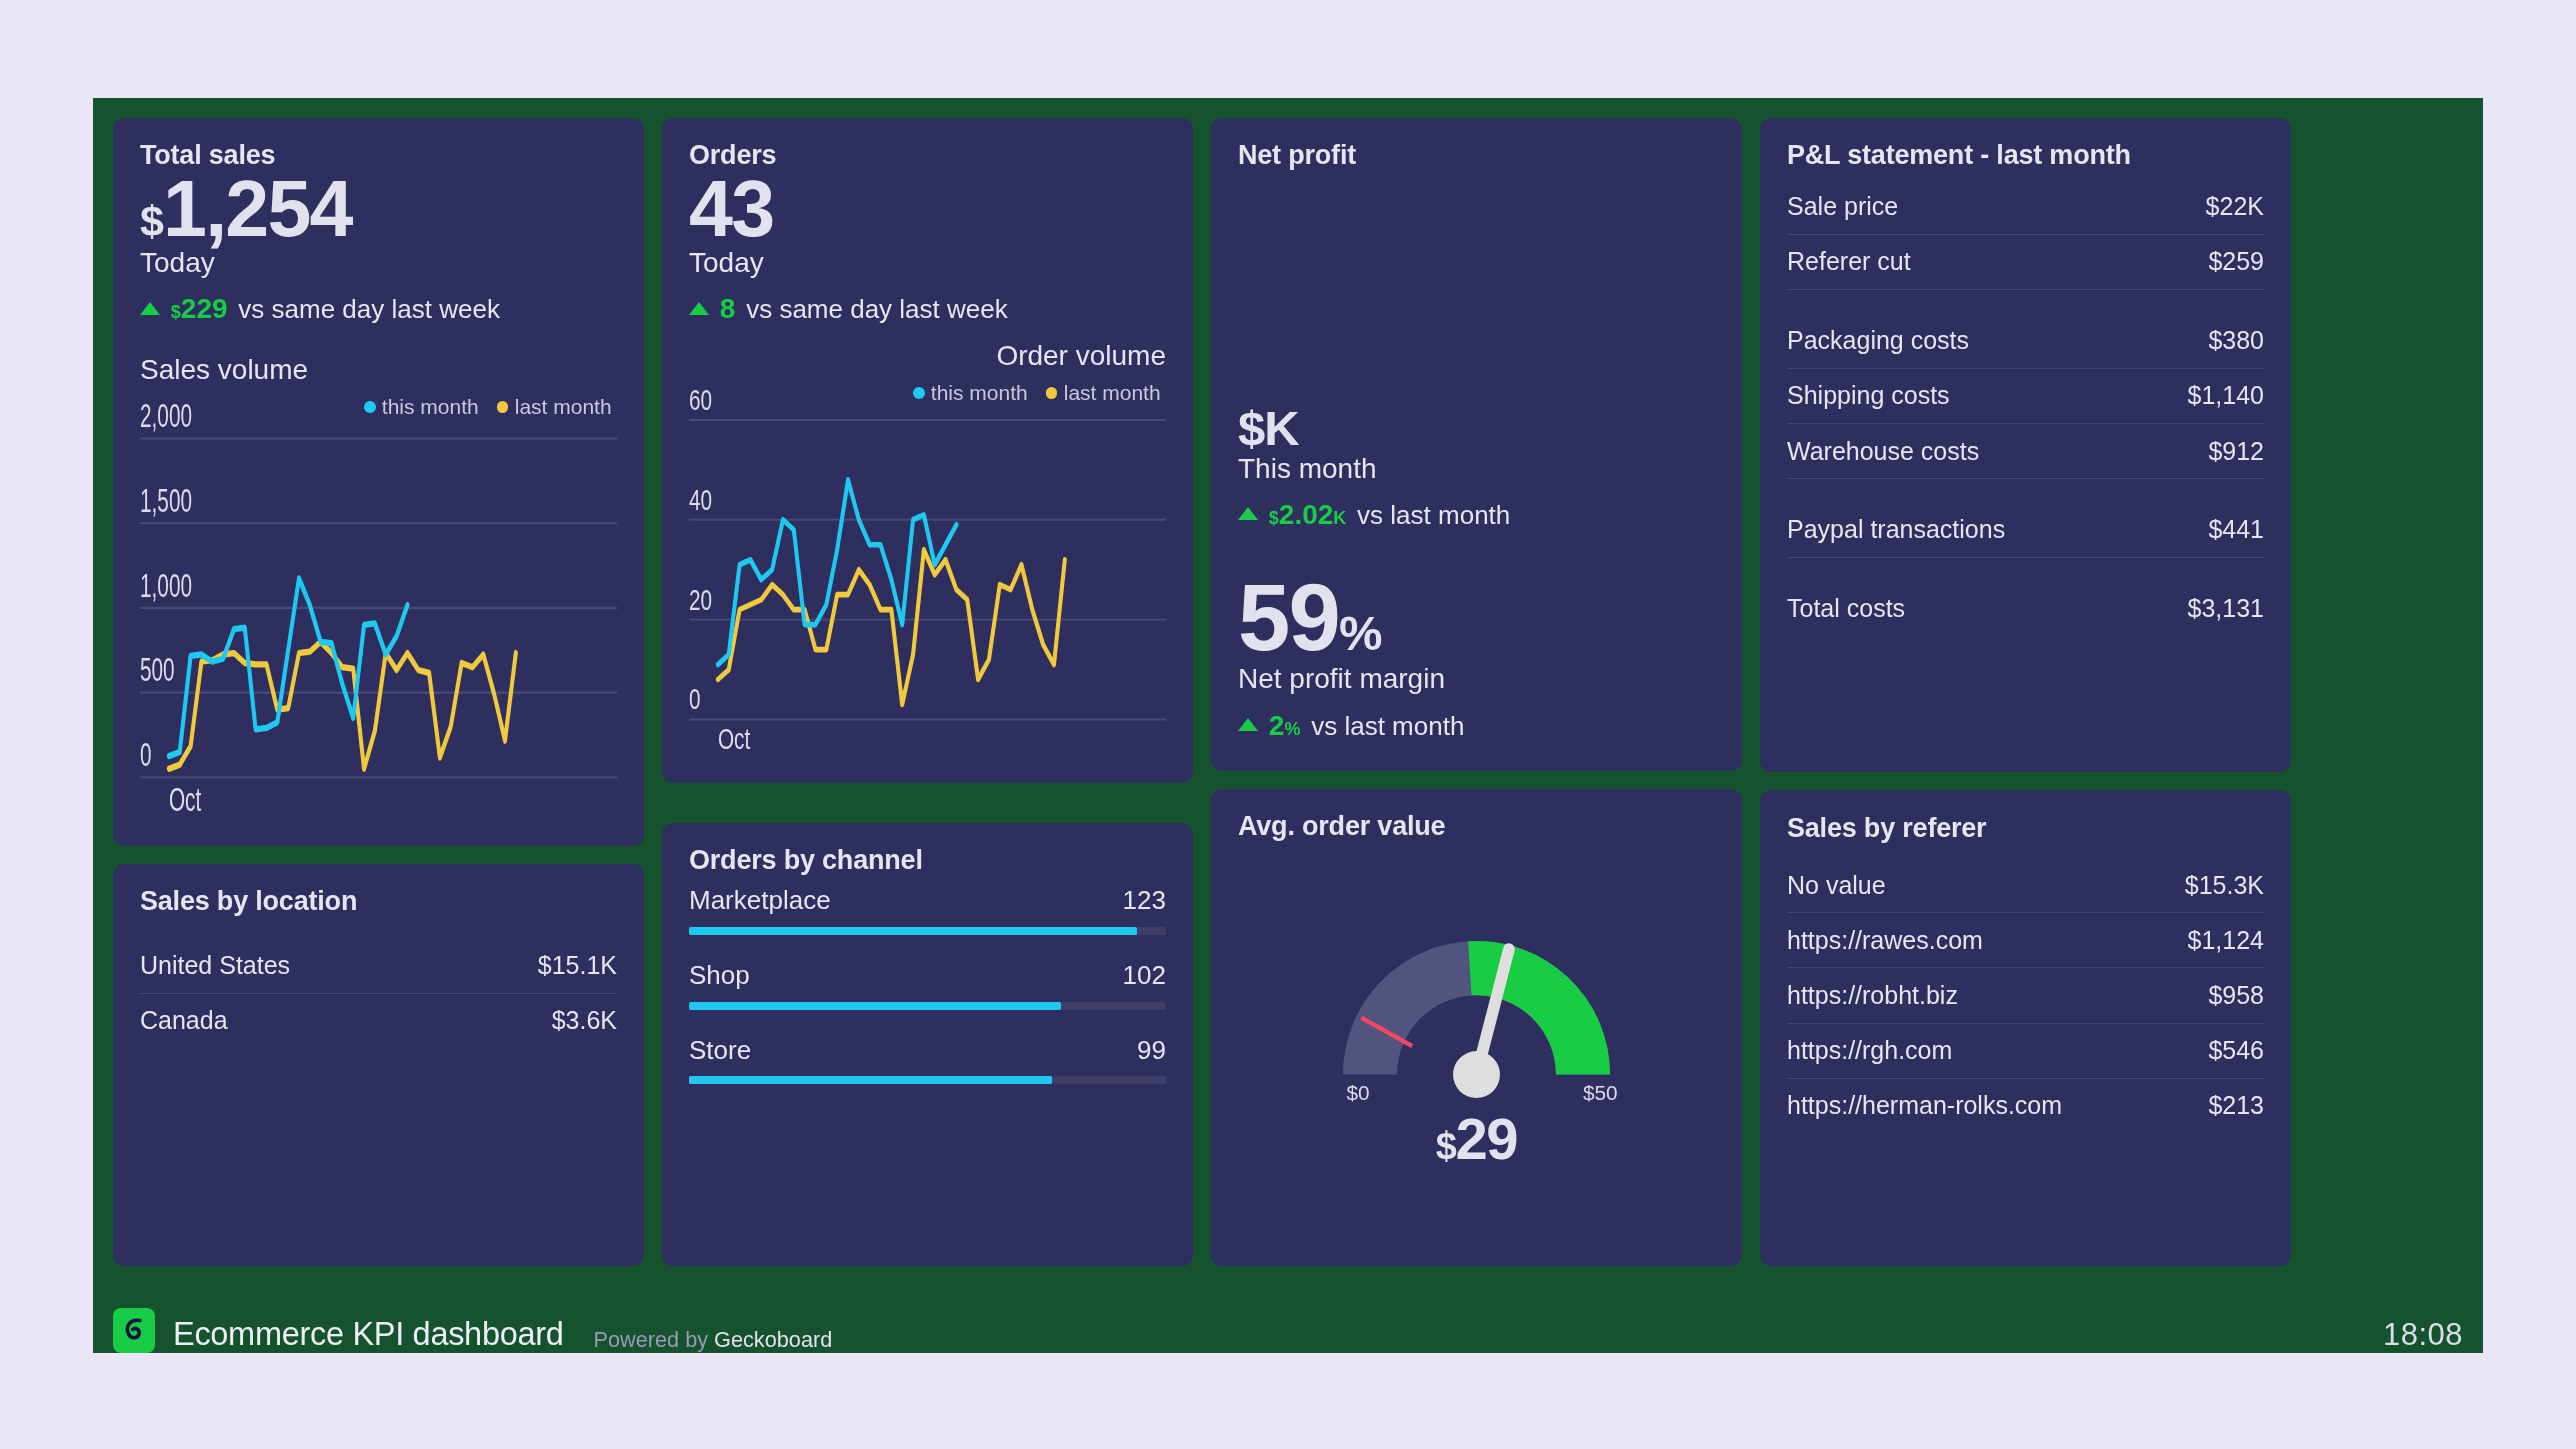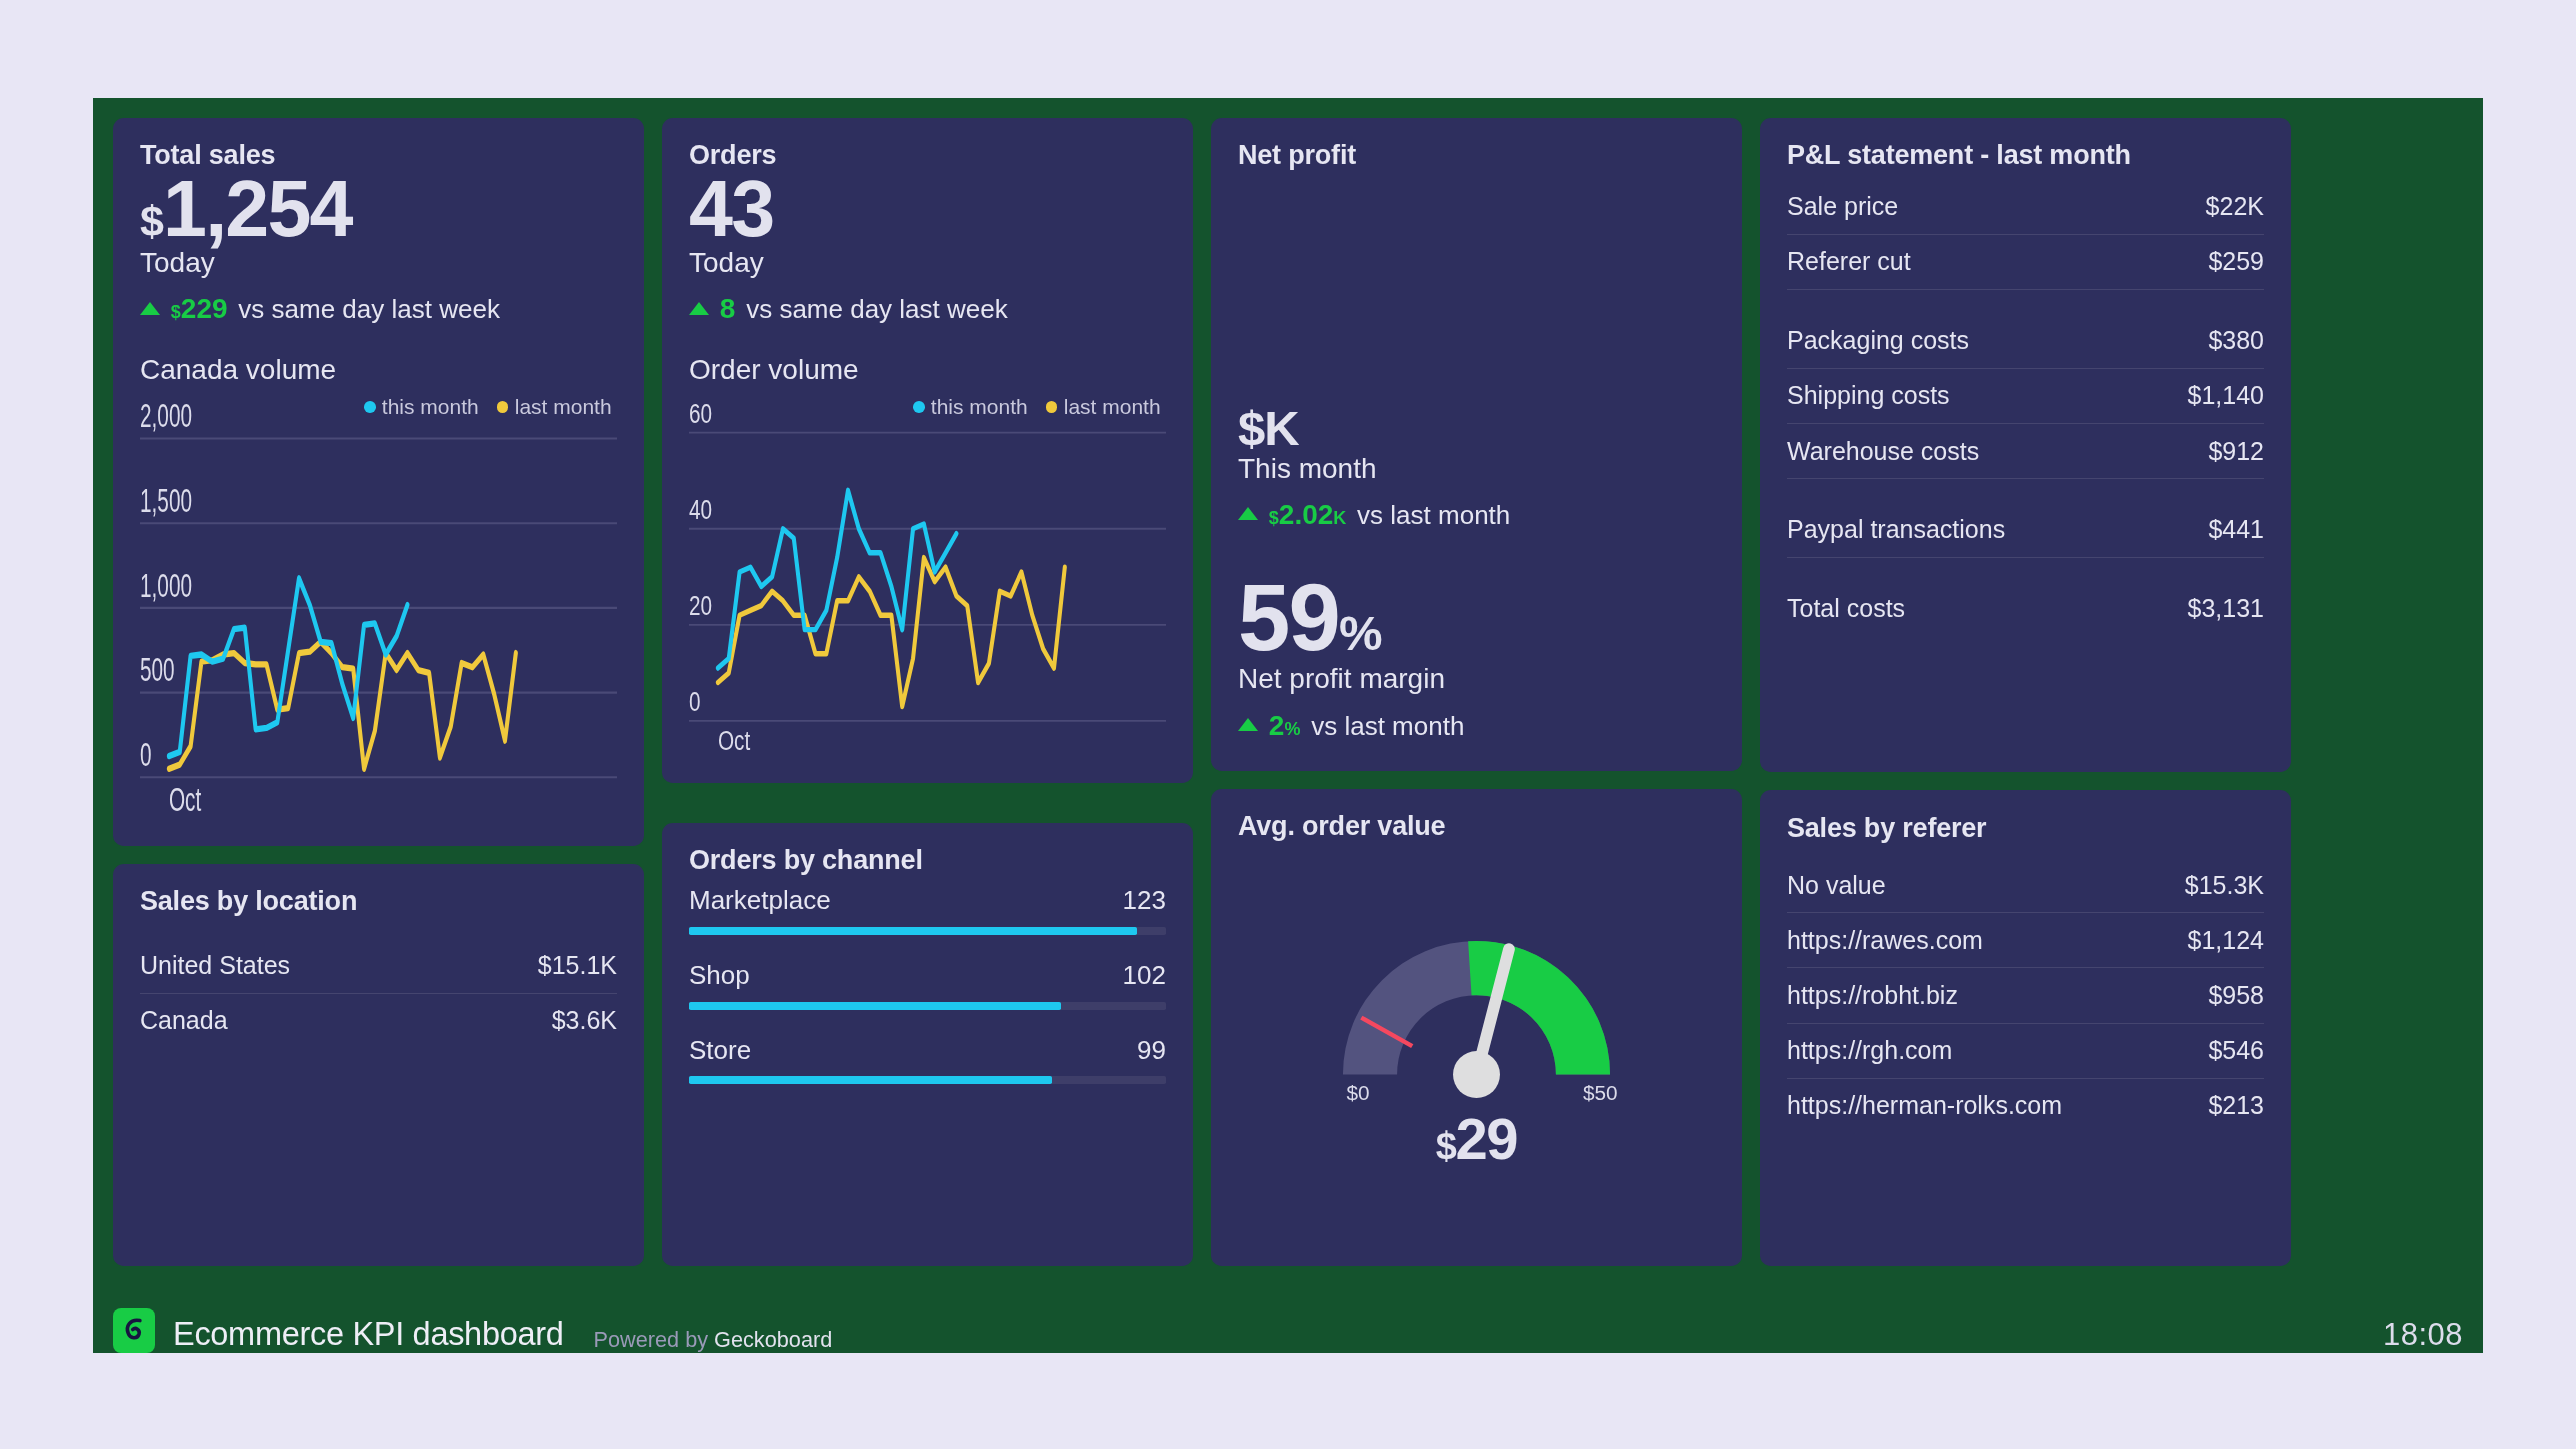"Canada volume" div.chart-head { text: Canada -> Sales }
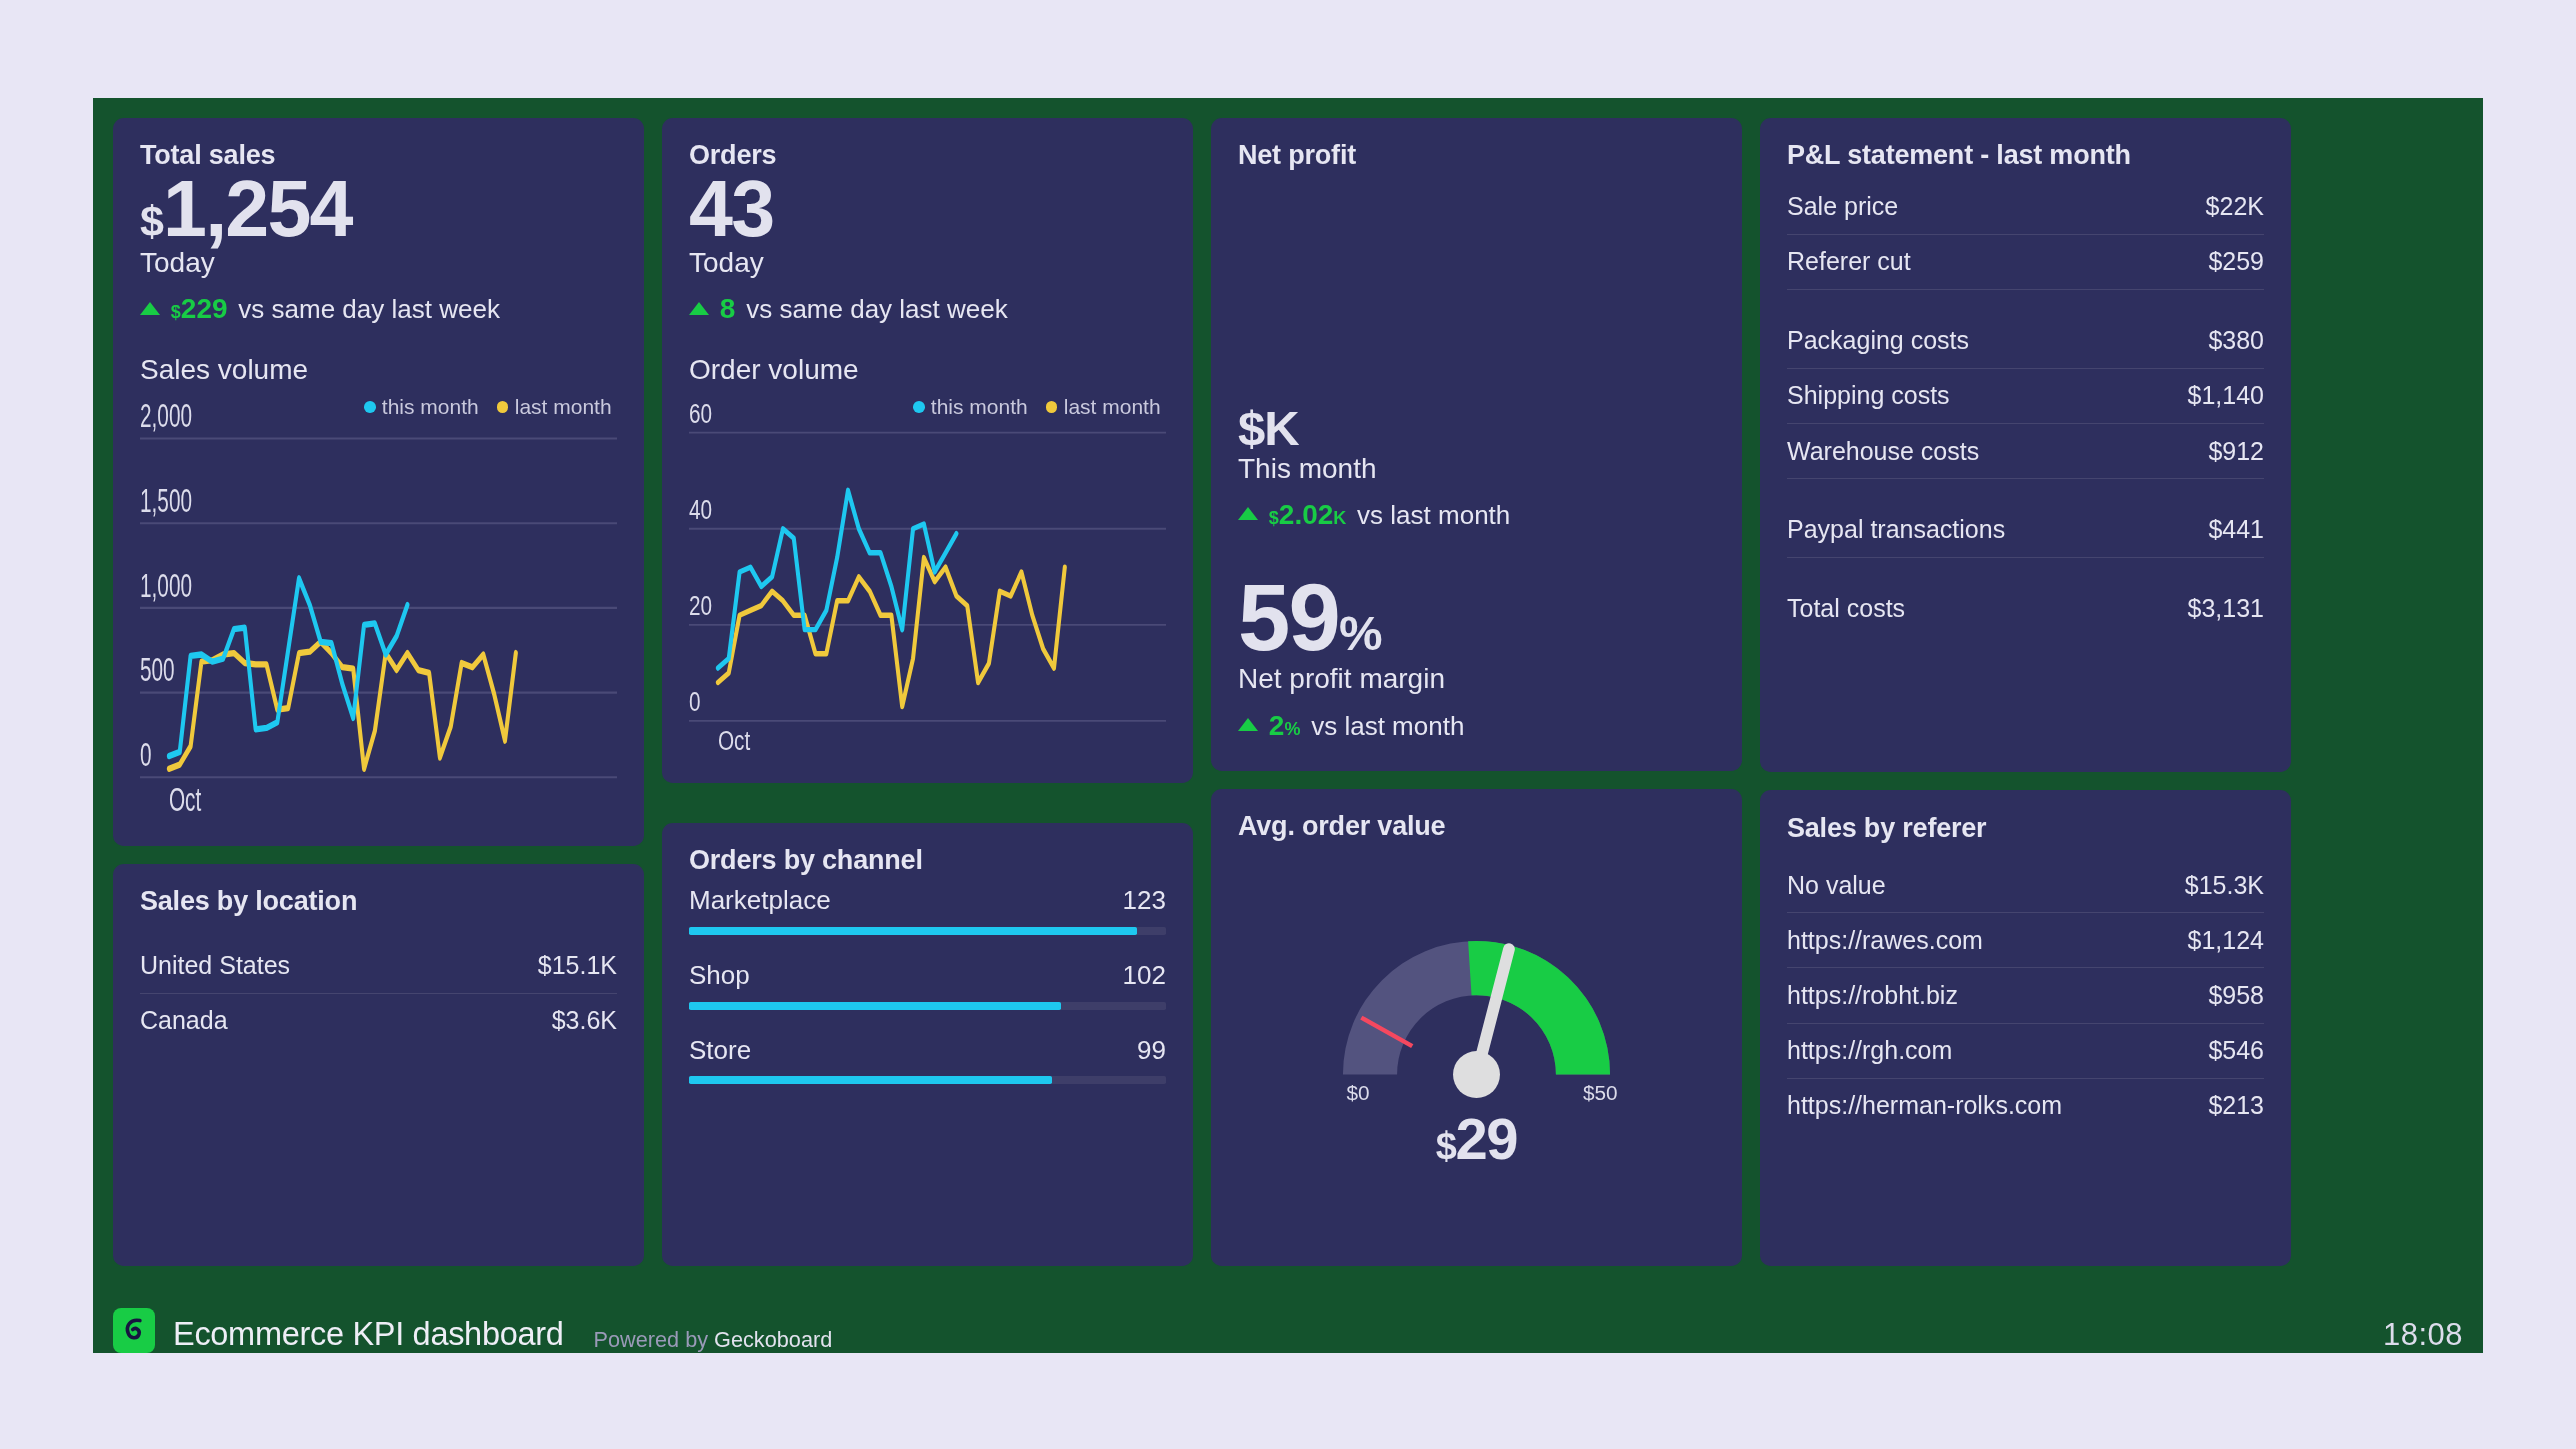"Order volume" div.chart-head { margin-top: 29px -> 15px; text-align: none -> right }
